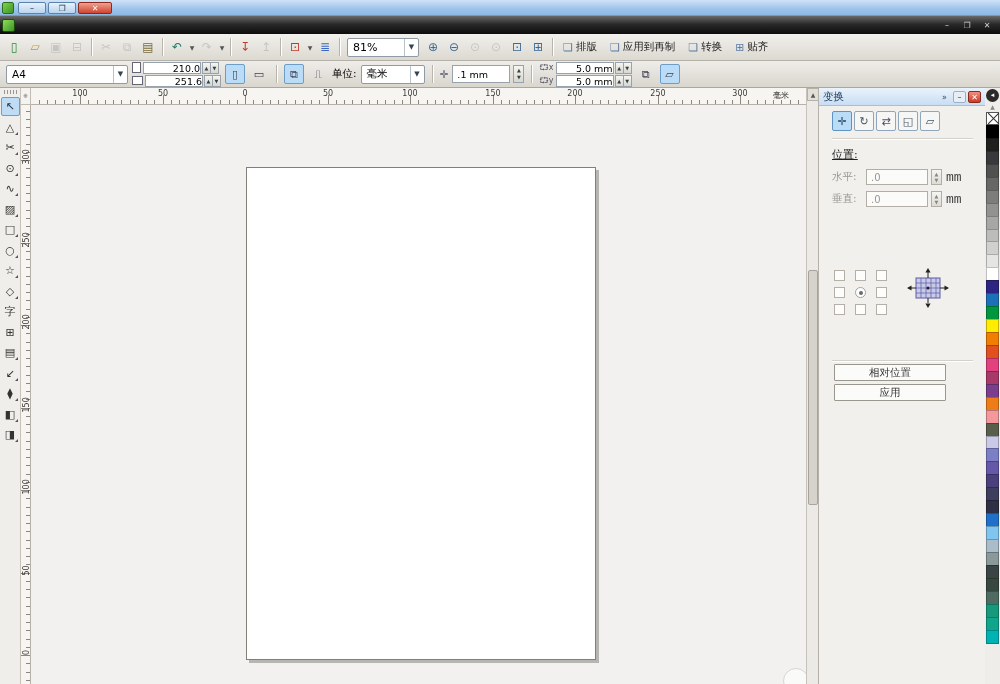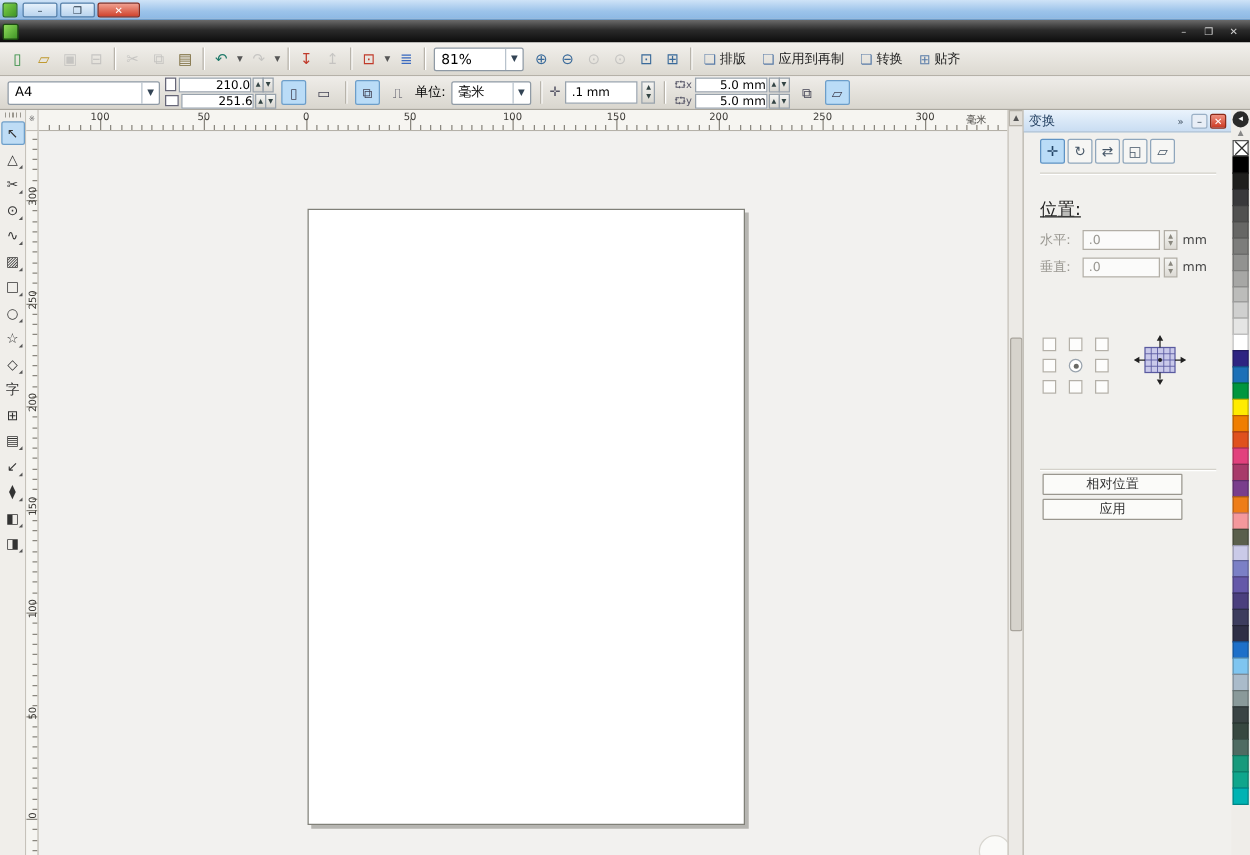"位置:" .dk-label { font-size: 14px -> 11px; padding: 18px 0 4px 13px -> 6px 0 4px 13px }
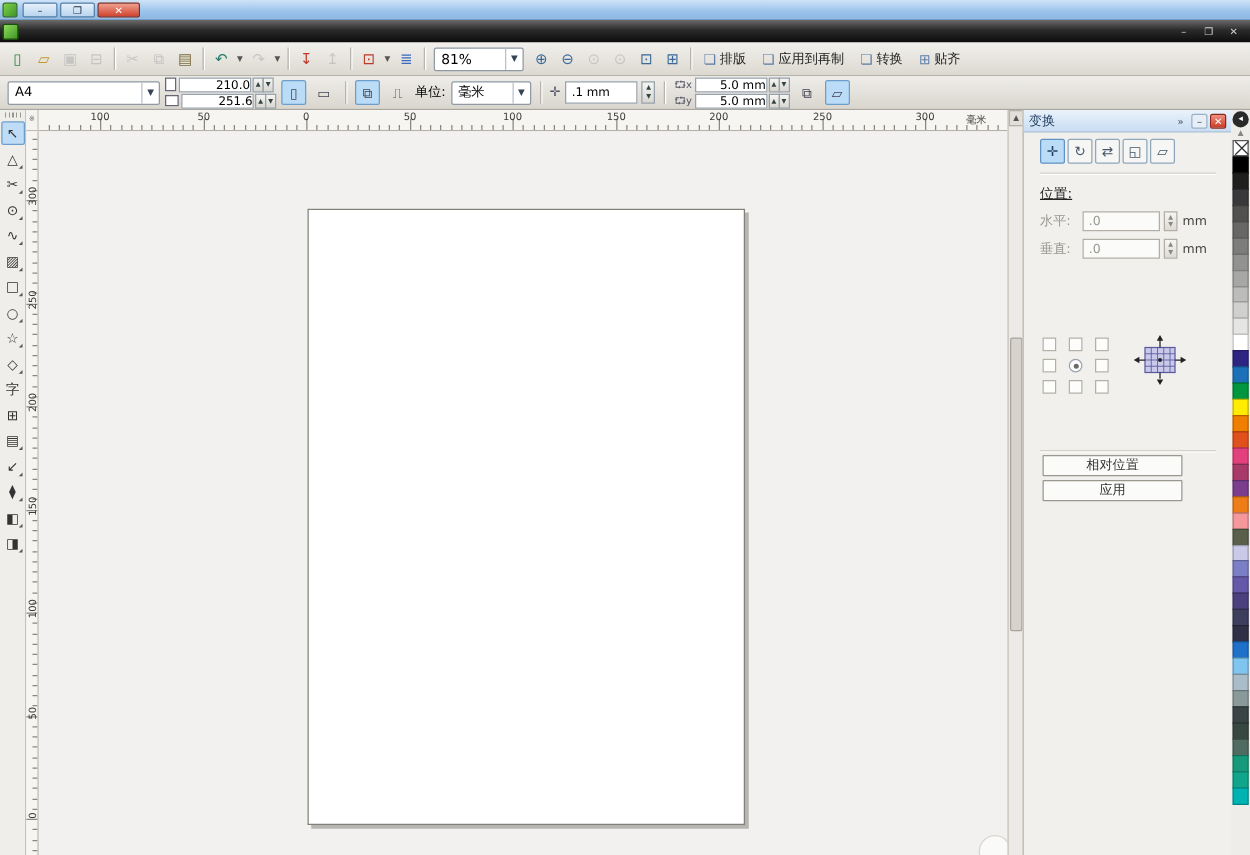"mm" .dk-unit { font-family: none -> Liberation Mono, monospace; font-size: 10px -> 13px }
